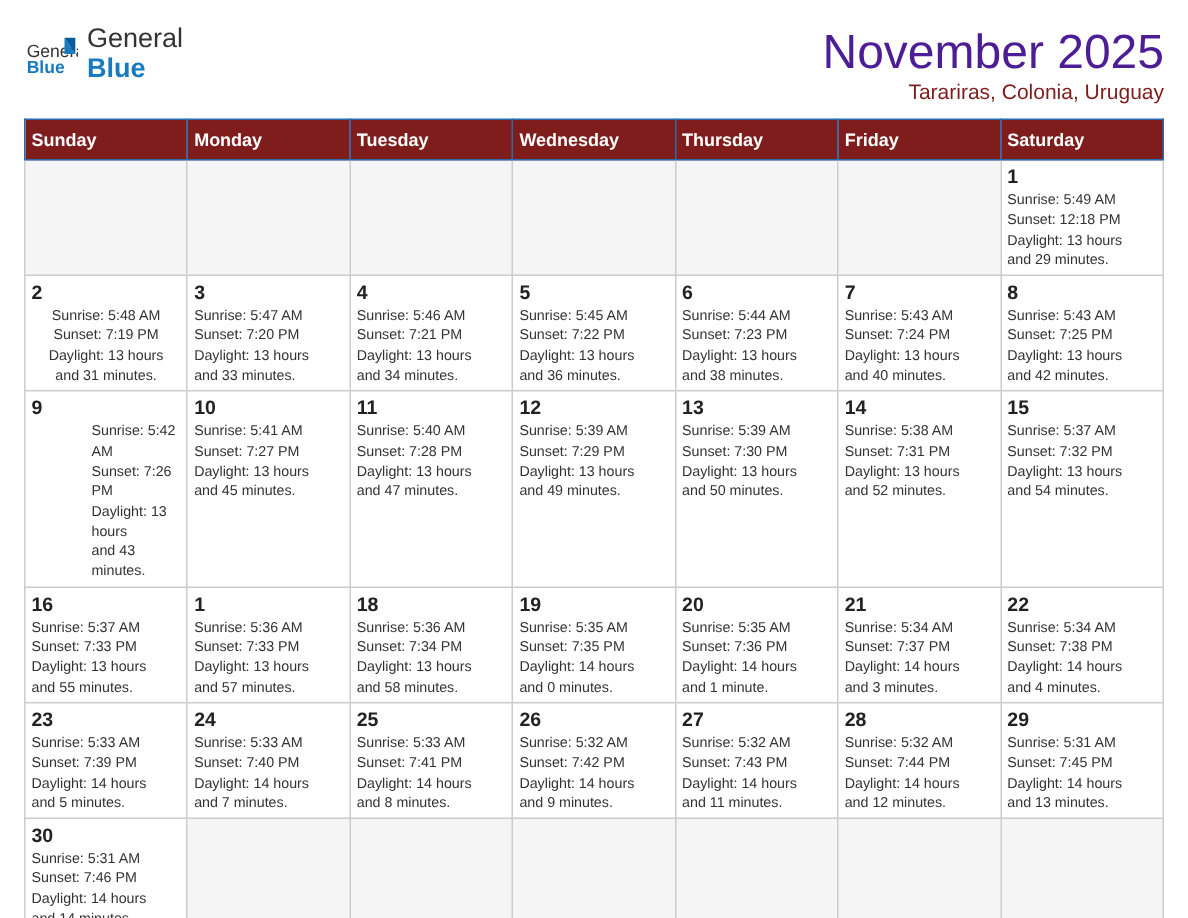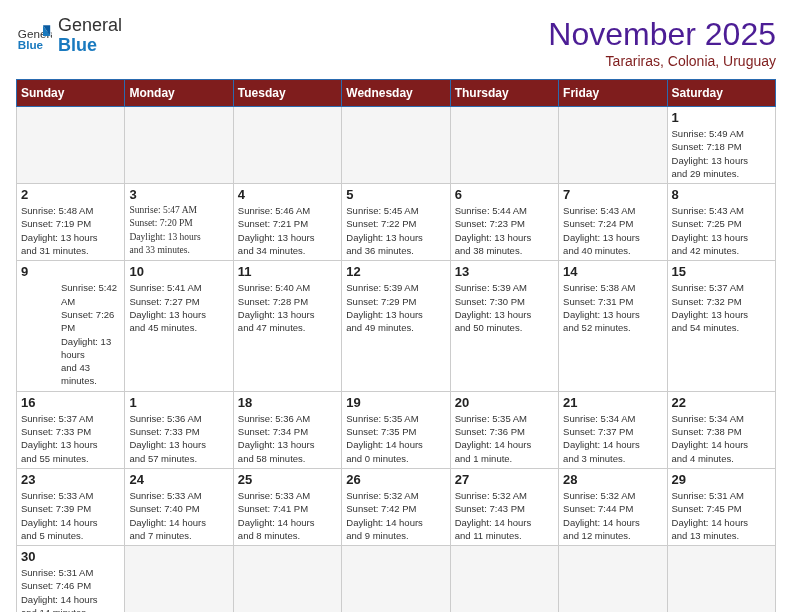"Sunrise: 5:49 AM" div.day-info { text: 7:18 -> 12:18 }
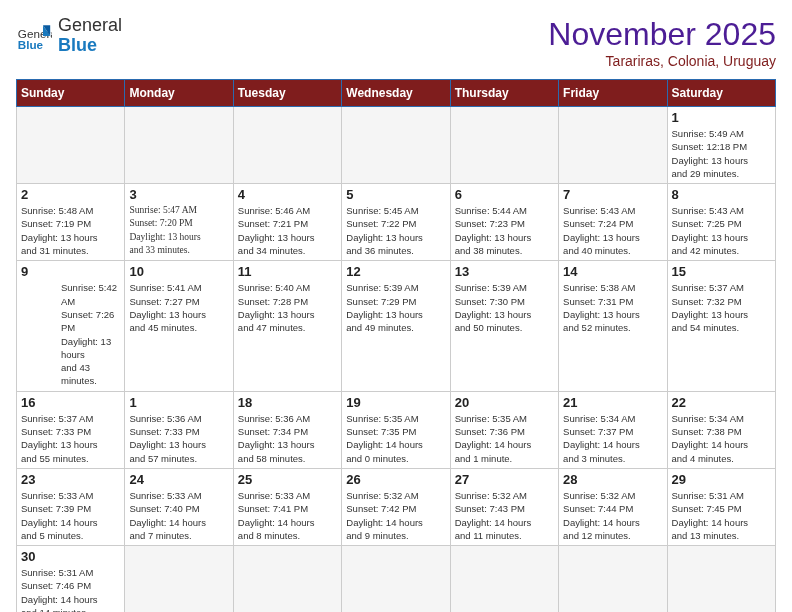"Sunrise: 5:48 AM" div.day-info { text-align: none -> center }
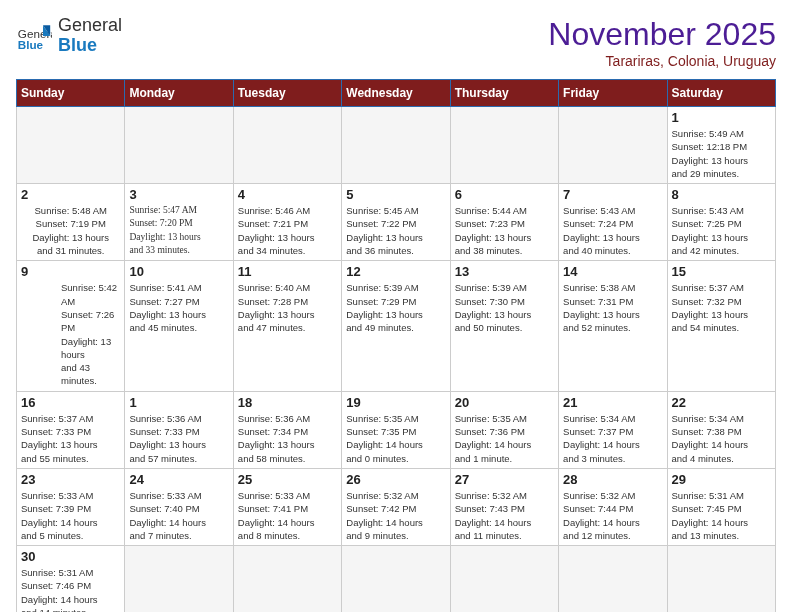"Sunrise: 5:47 AM" div.day-info { font-family: Liberation Serif, serif -> none }
